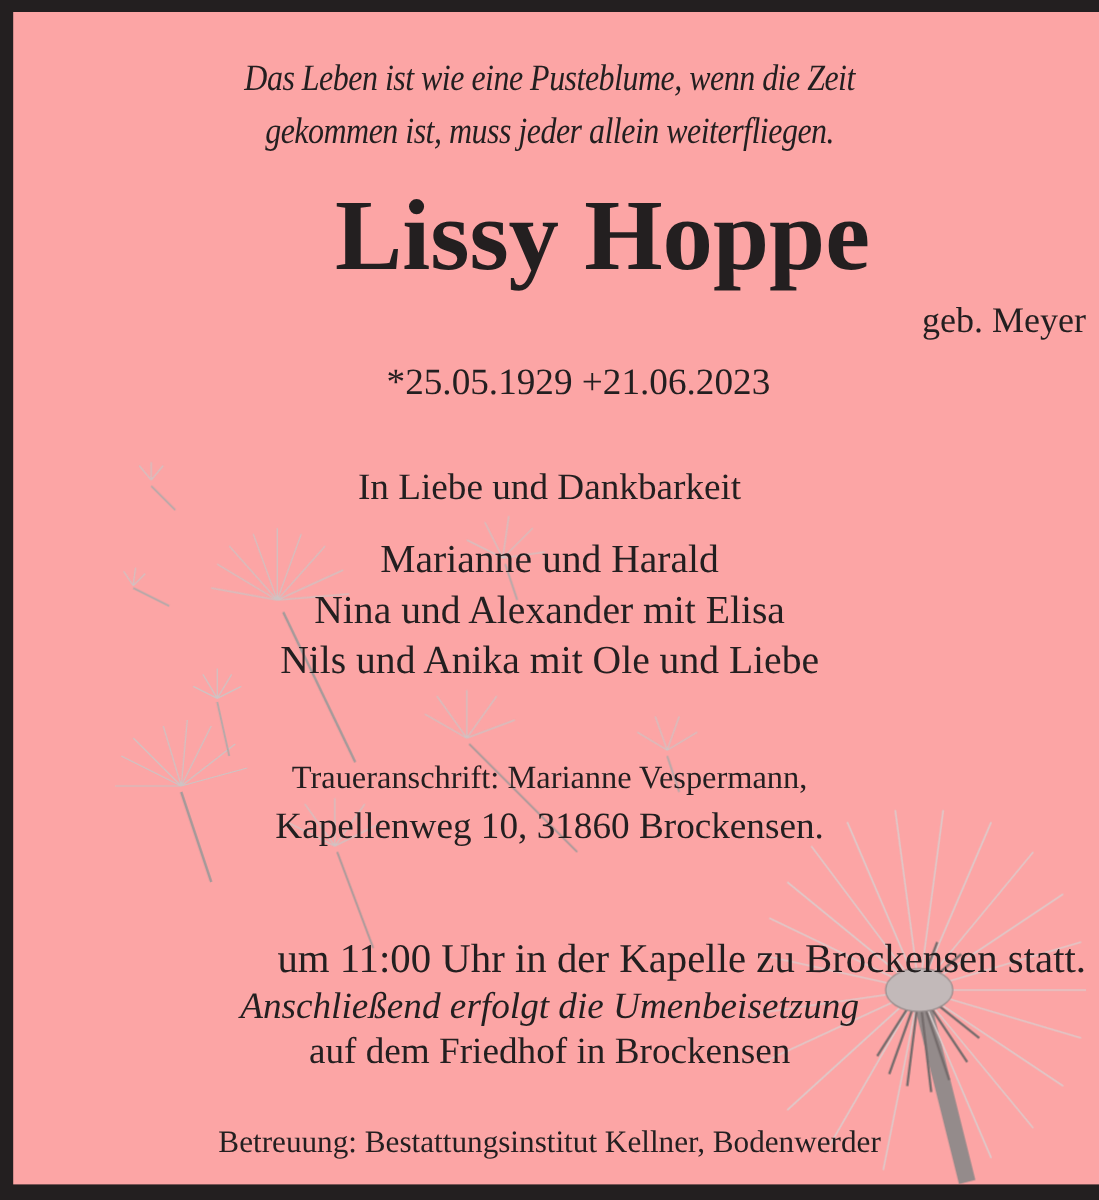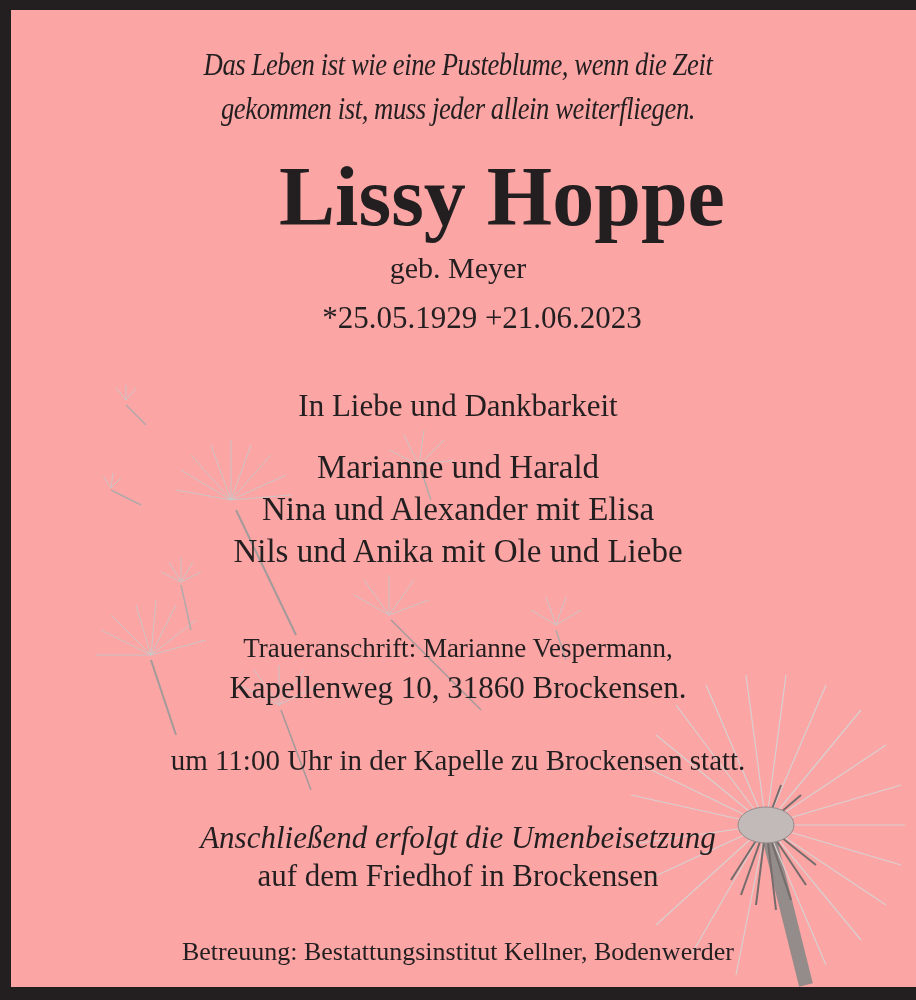"geb. Meyer" div.t { text-align: none -> right }
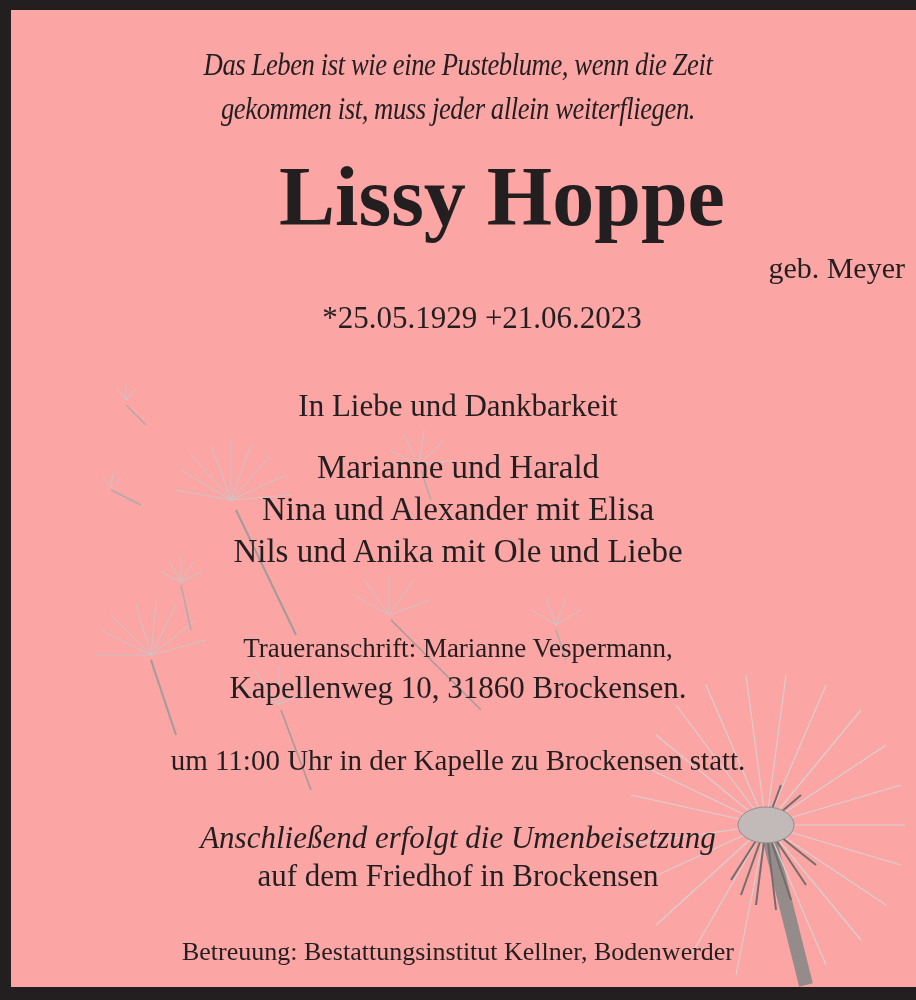"um 11:00 Uhr in der" div.t { font-size: 29px -> 34px; text-align: none -> right; top: 732px -> 772px }
